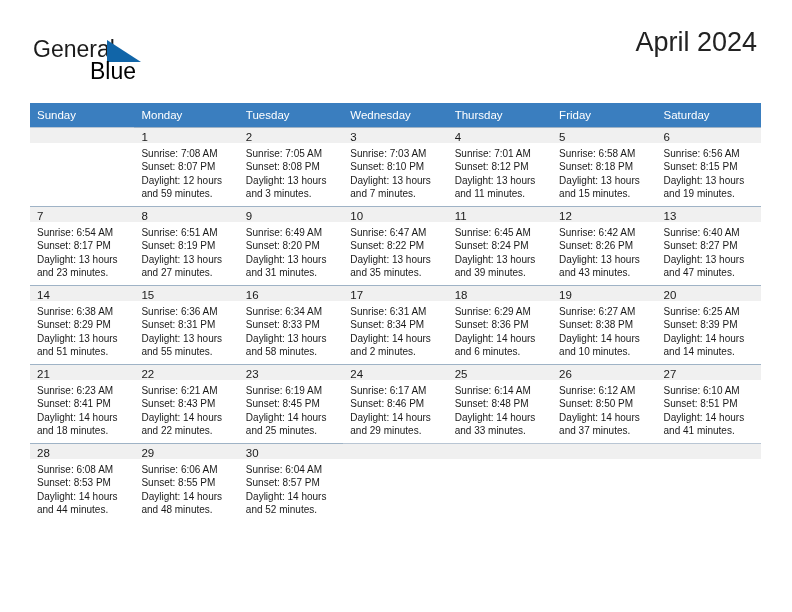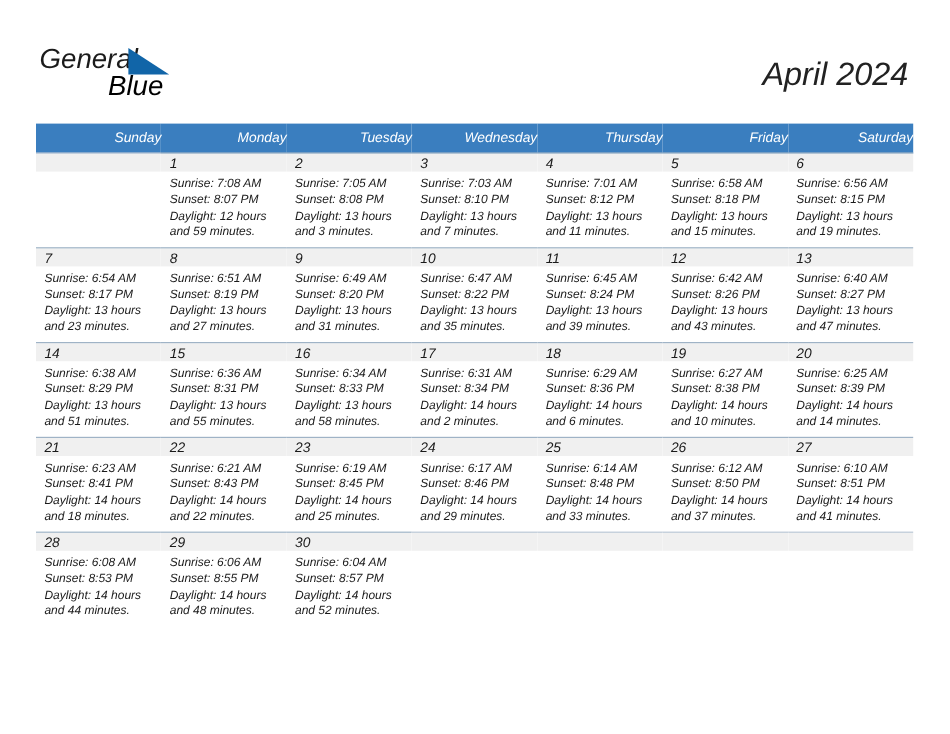"General" .page { font-style: italic -> none }
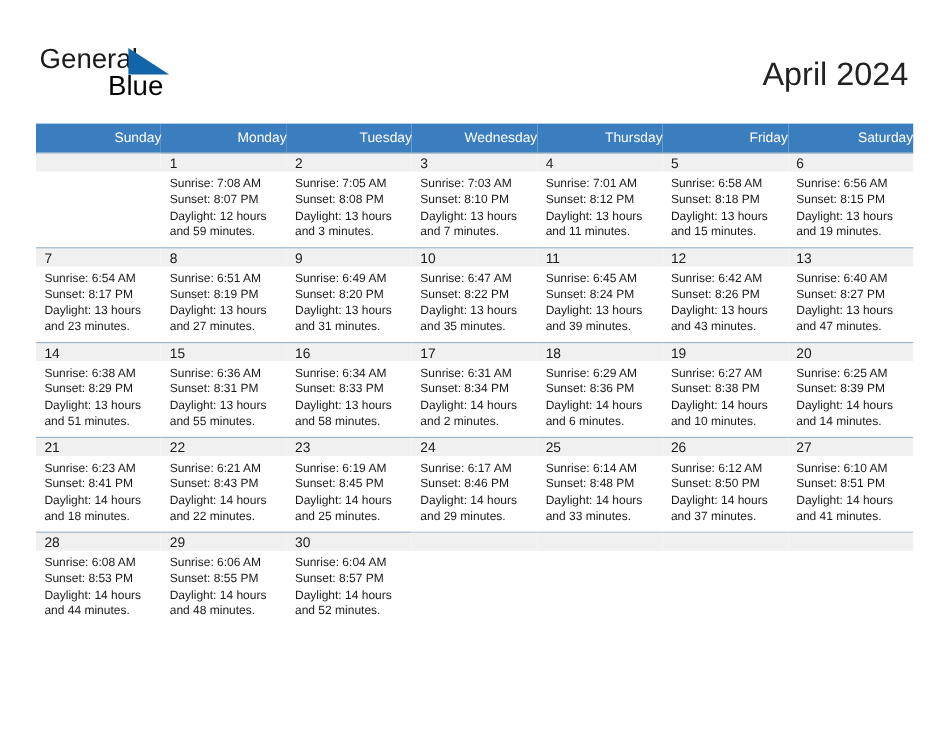"April 2024" .title-block { top: 46px -> 26px }
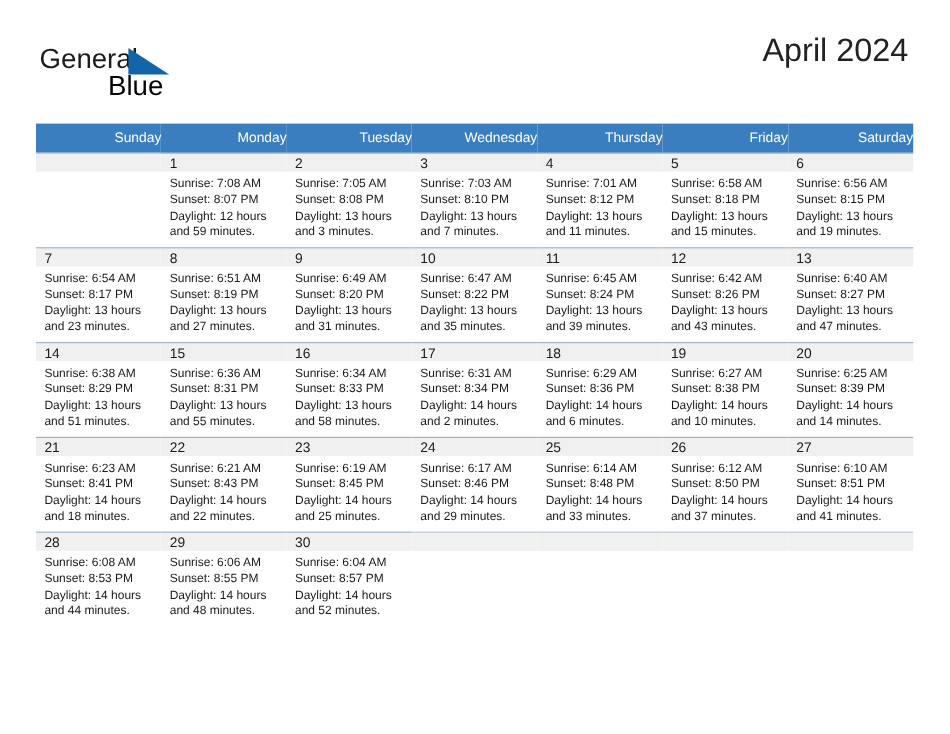"Sunday" .calendar th { padding: 6px 0 6px 22px -> 6px 0 6px 7px; text-align: right -> left }
